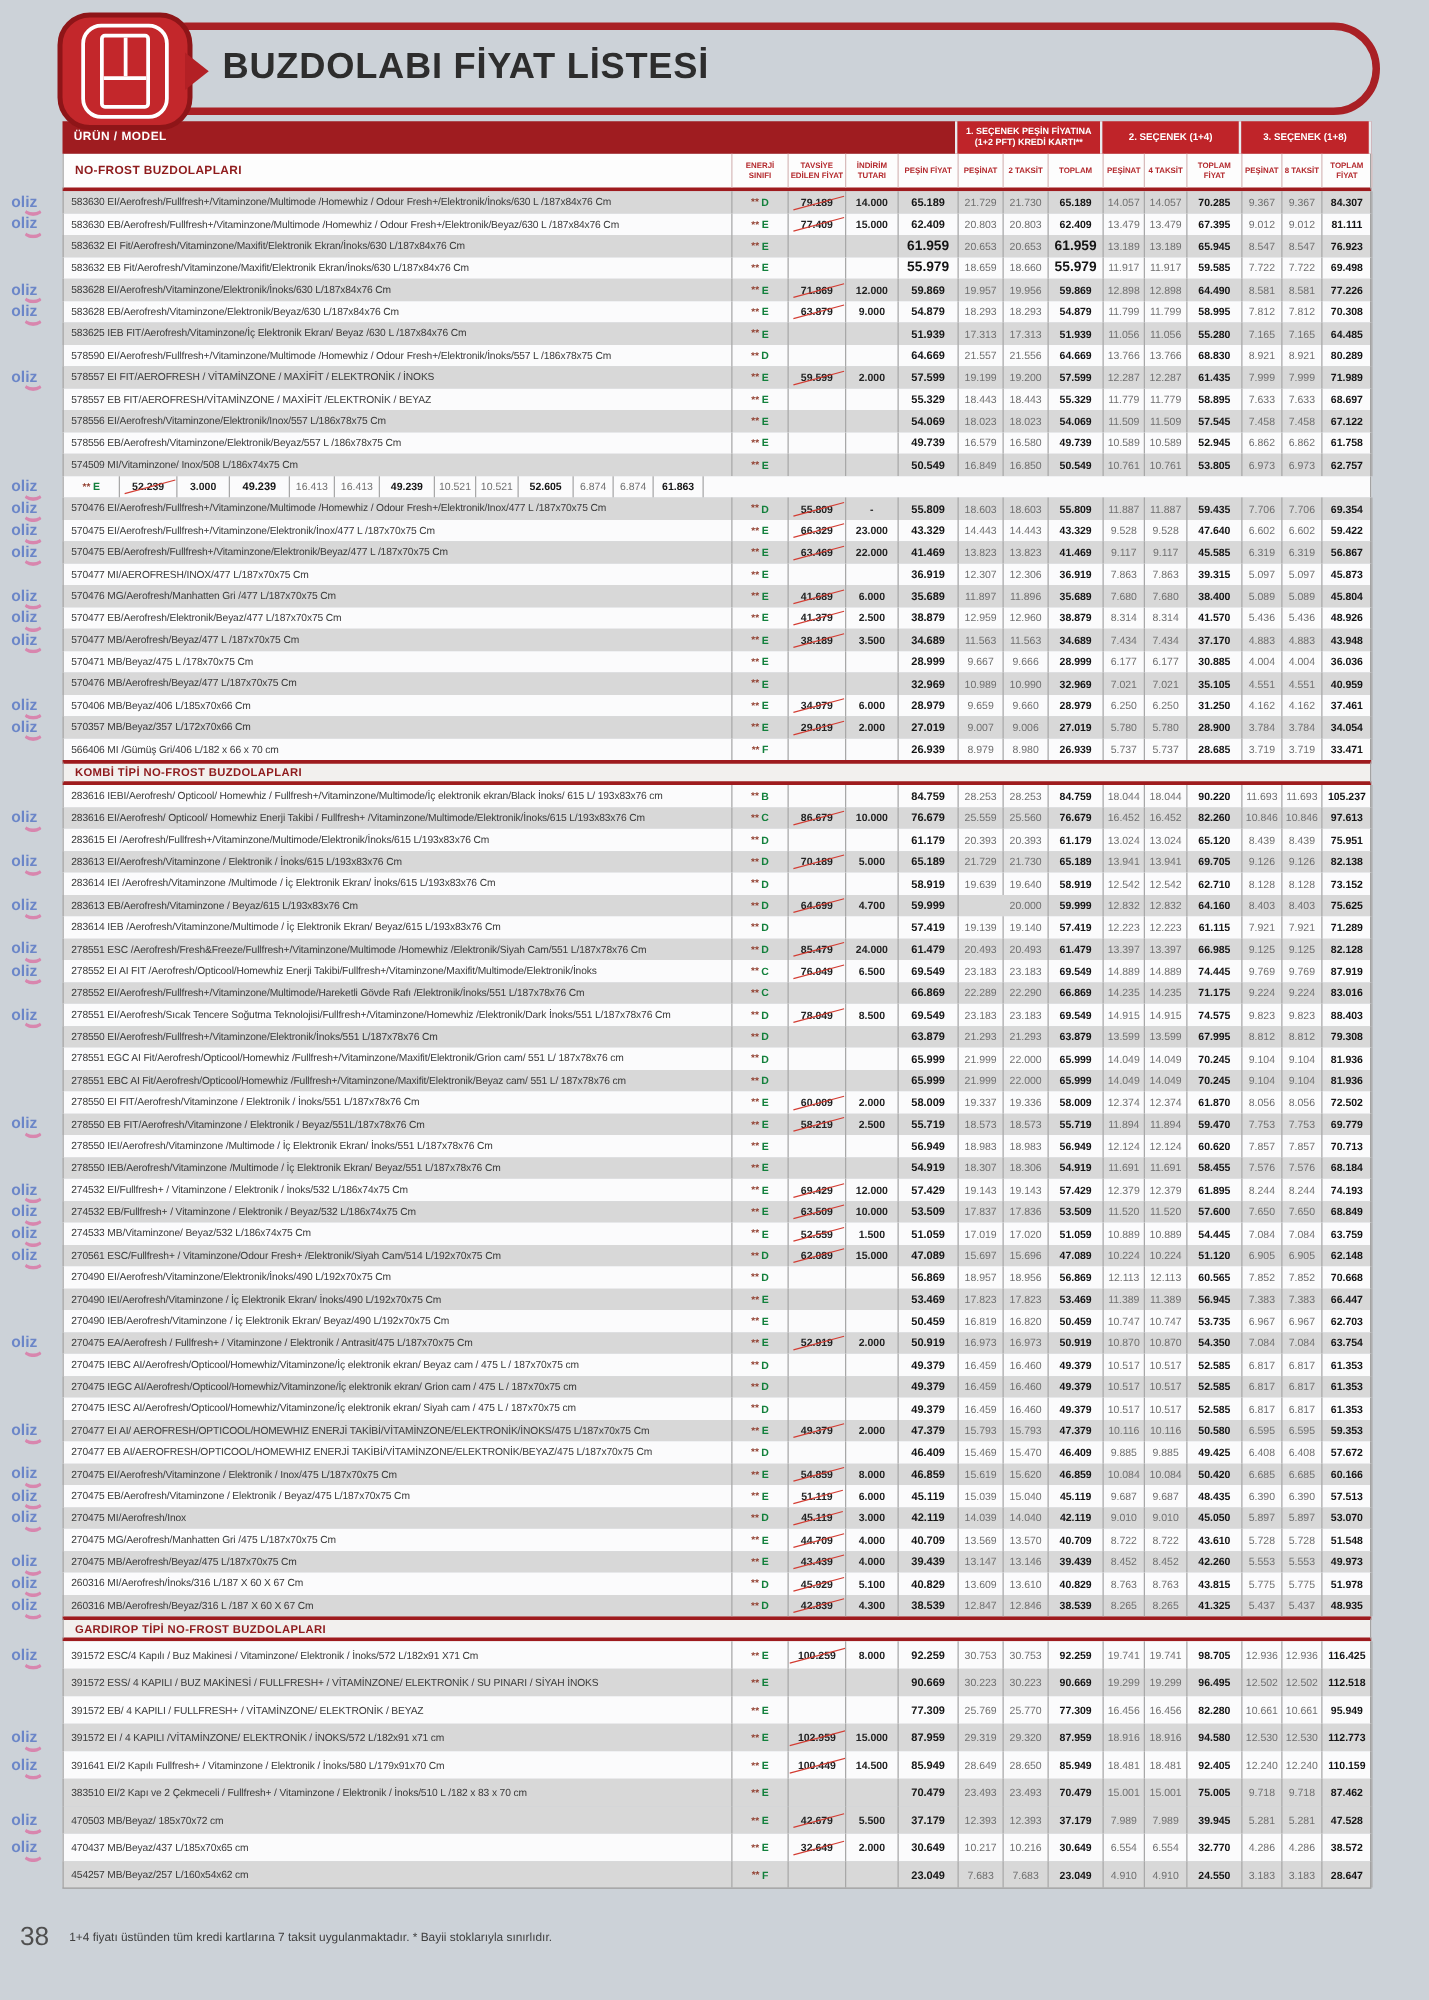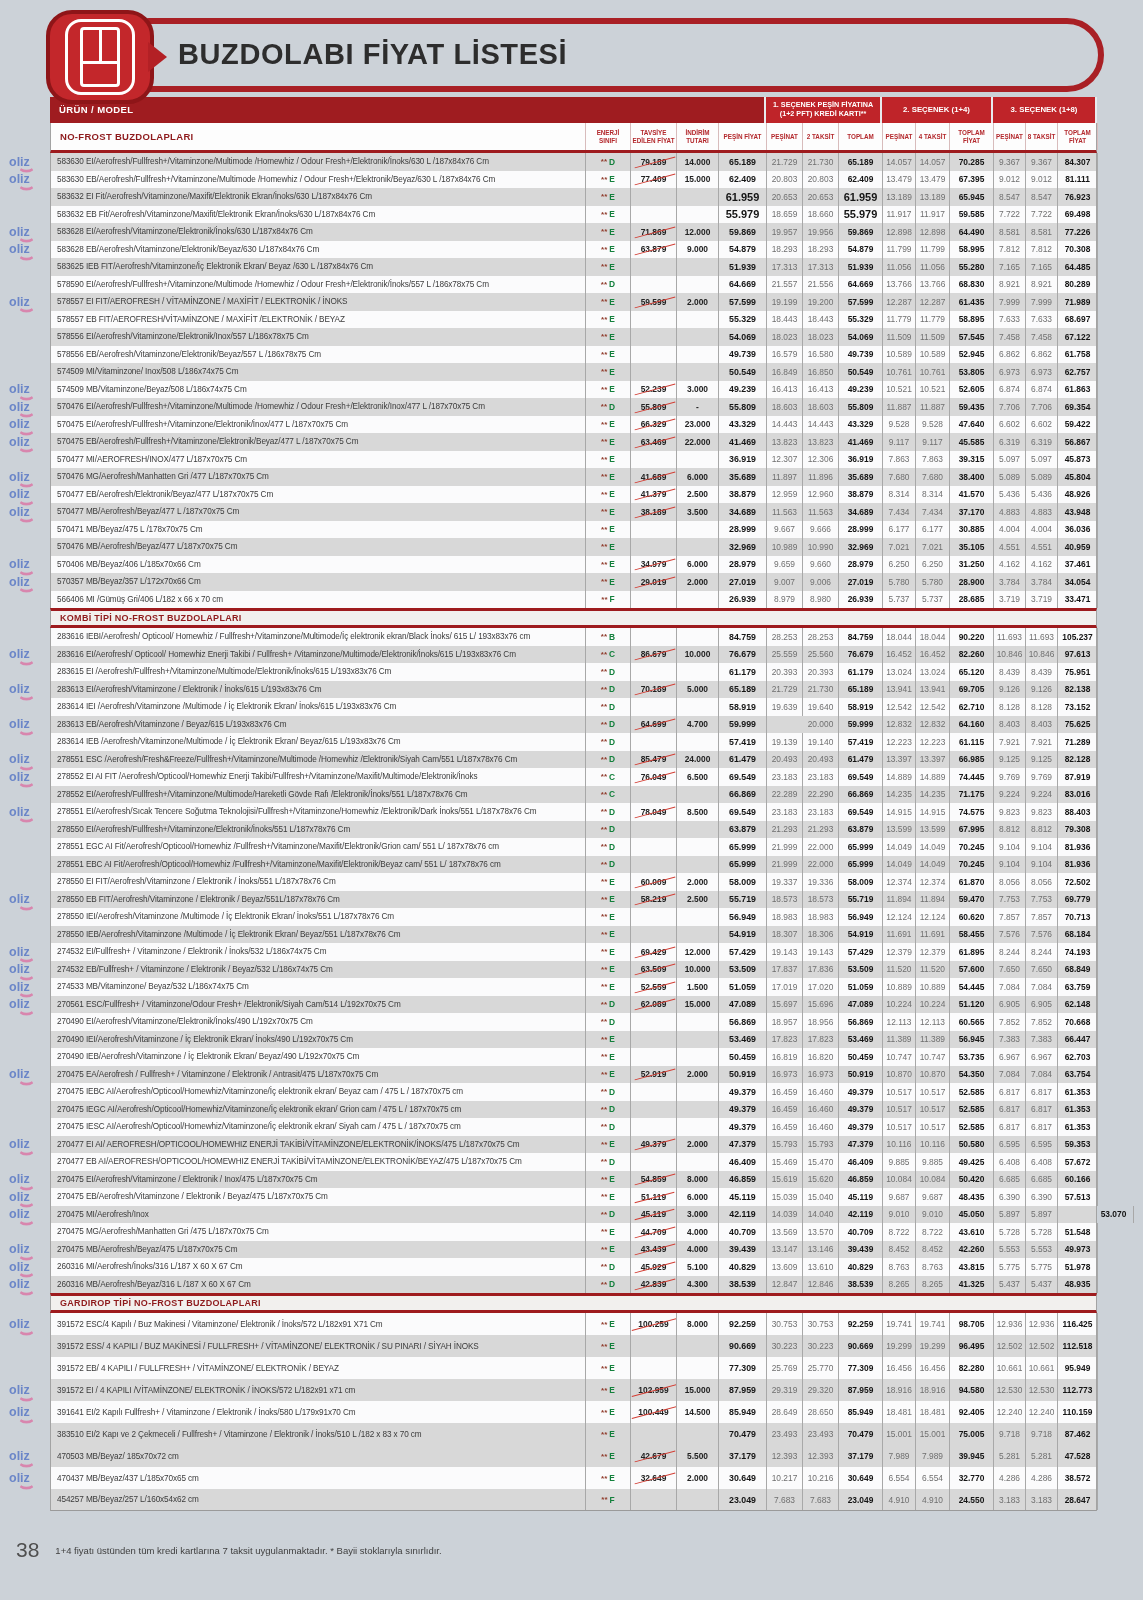"574509 MB/Vitaminzone/Beyaz/508" div.c { html: <div>574509 MB/Vitaminzone/Beyaz/508 L/186x74x75 Cm</div> -> none }
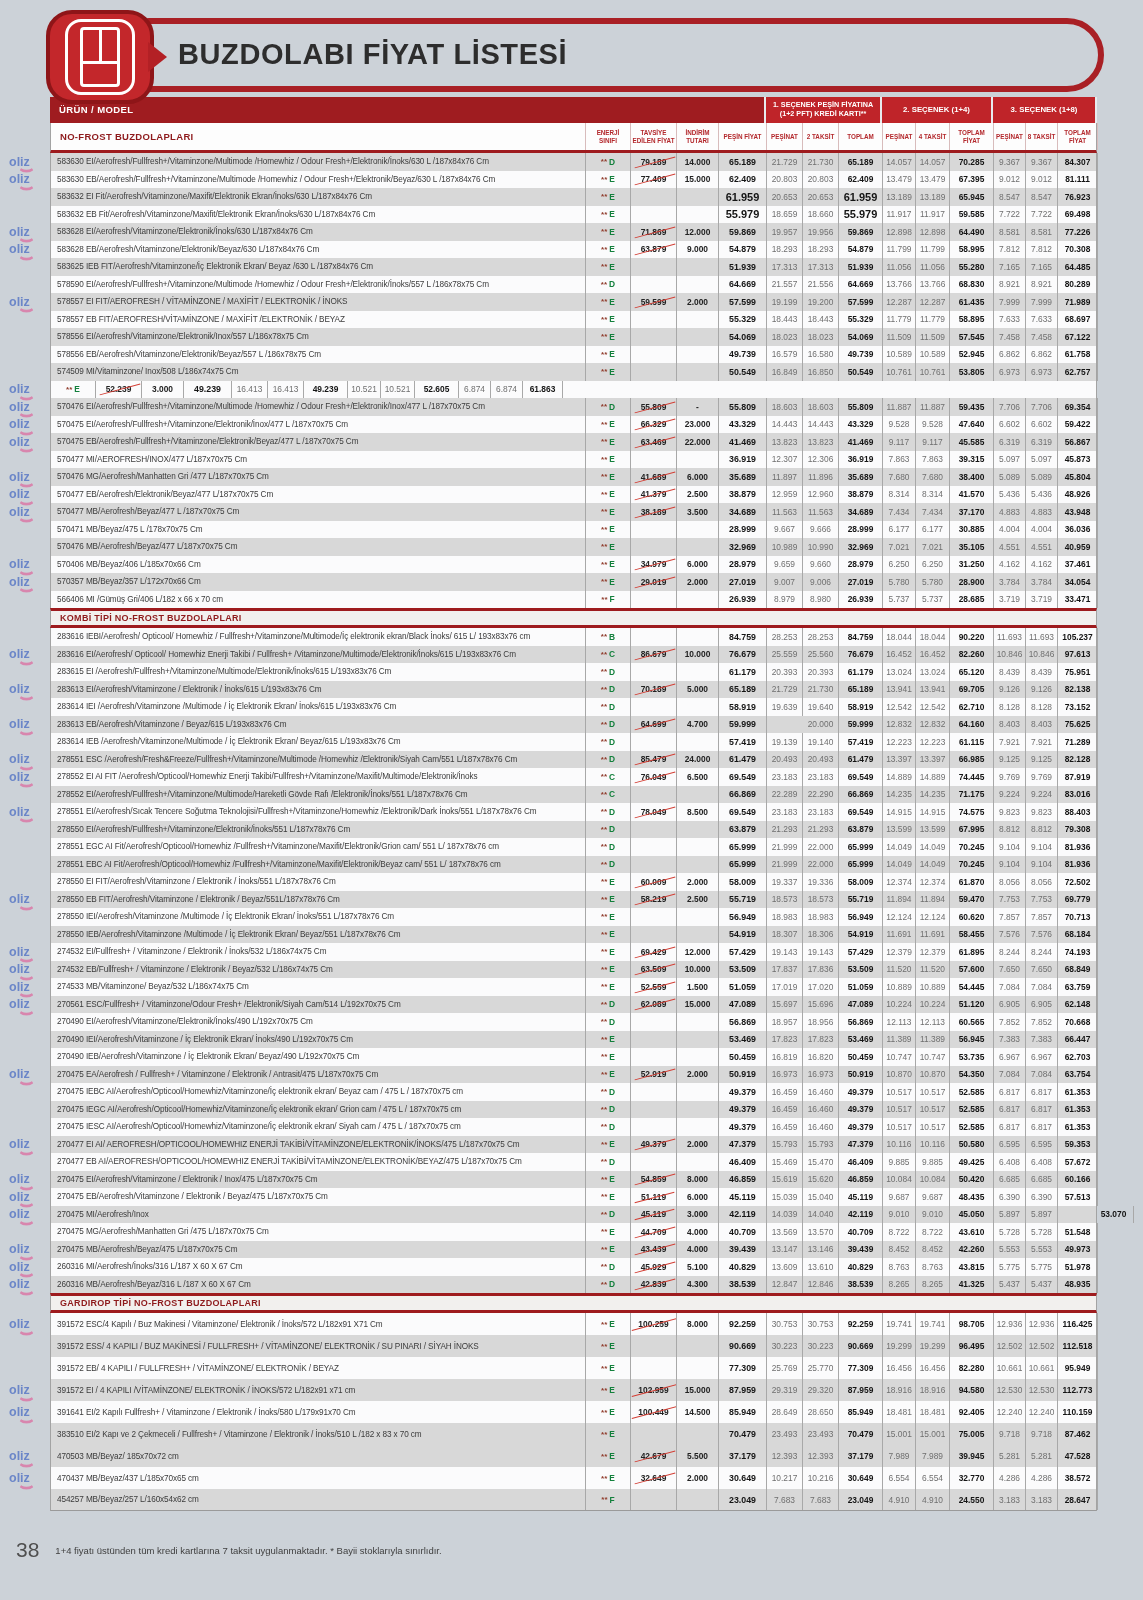"53.070" div.c { margin-left: 36px -> none }
